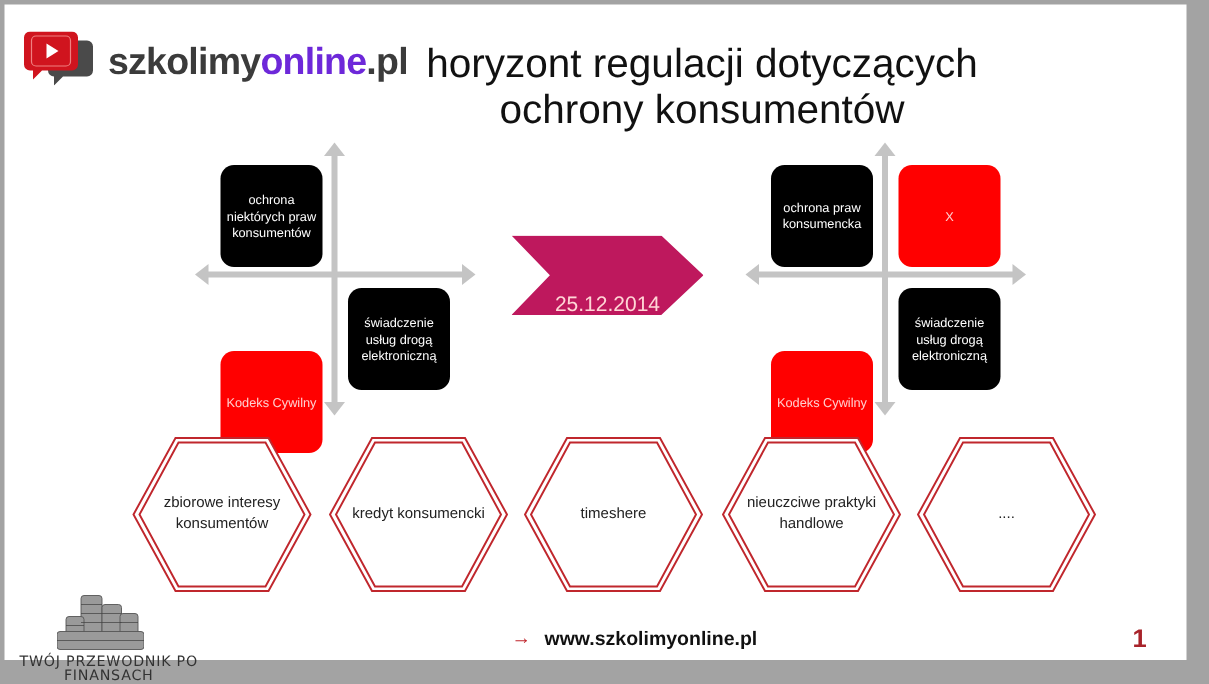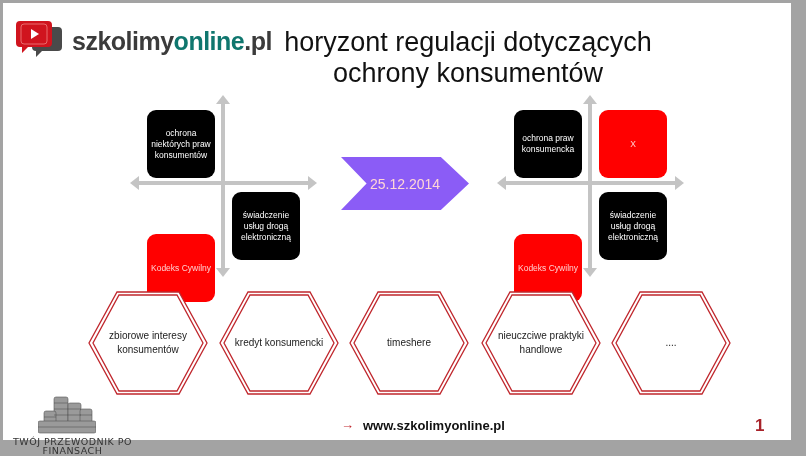"online" .logo-text .online { color: #0f766e -> #6d28d9 }
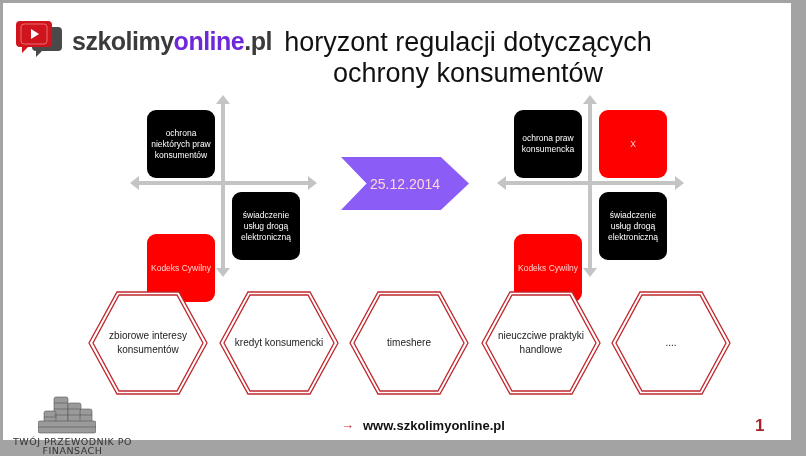"25.12.2014" .date-arrow { align-items: center -> flex-end; background: #8b5cf6 -> #be185d }
